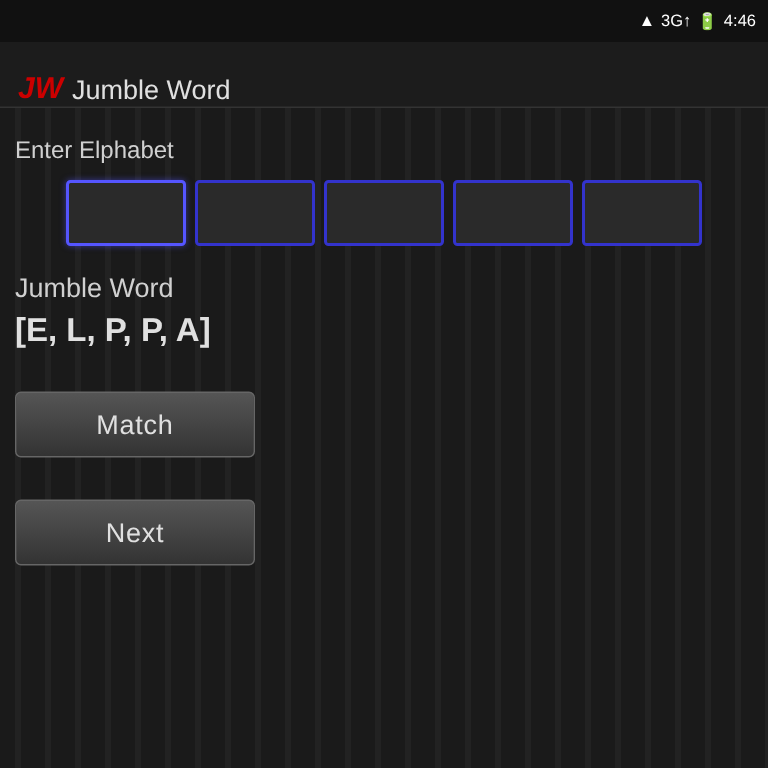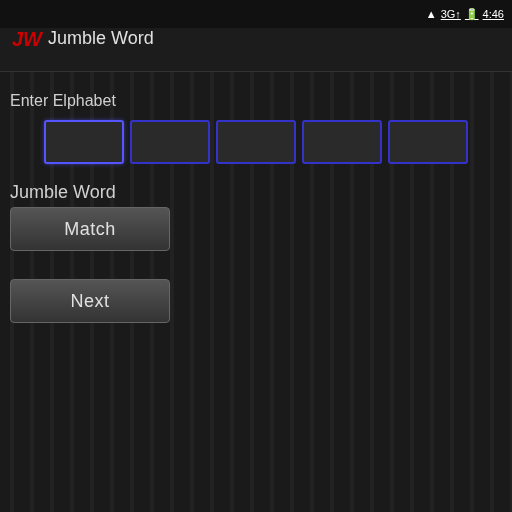"3G↑" .status-bar-text { text-decoration: underline -> none }
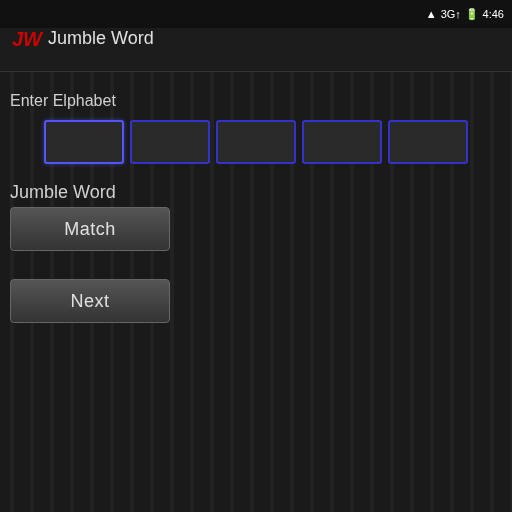"JW" .title-bar { align-items: flex-start -> flex-end }
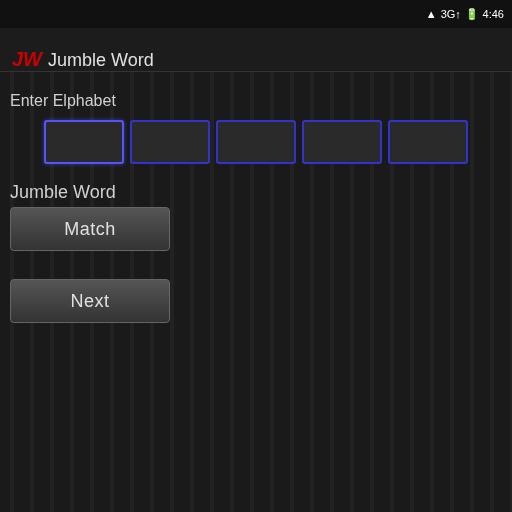"[E, L, P, P, A]" div.jumble-word { html: none -> <div>[E, L, P, P, A]</div> }
